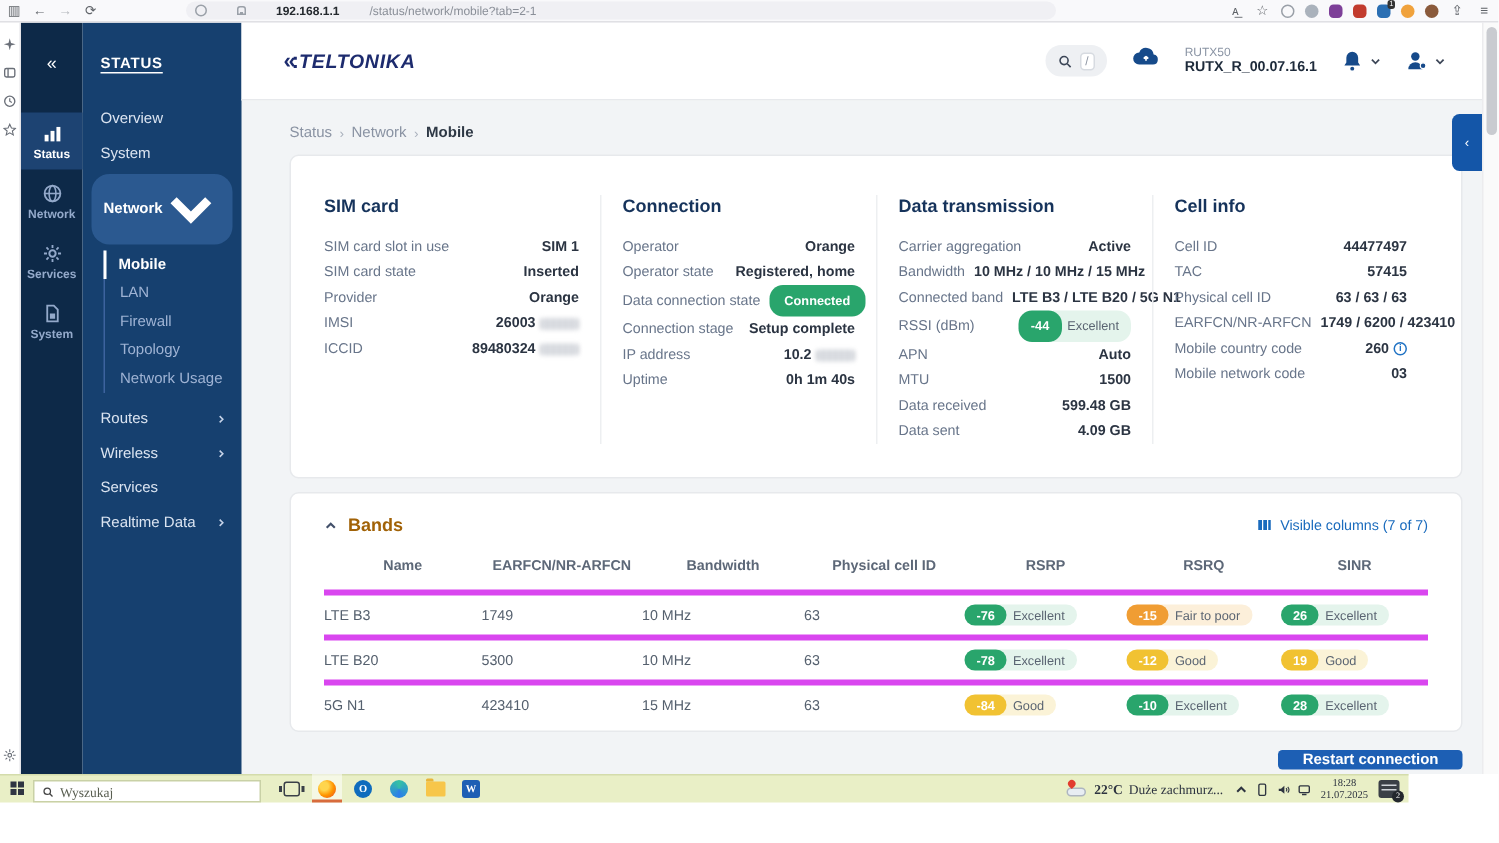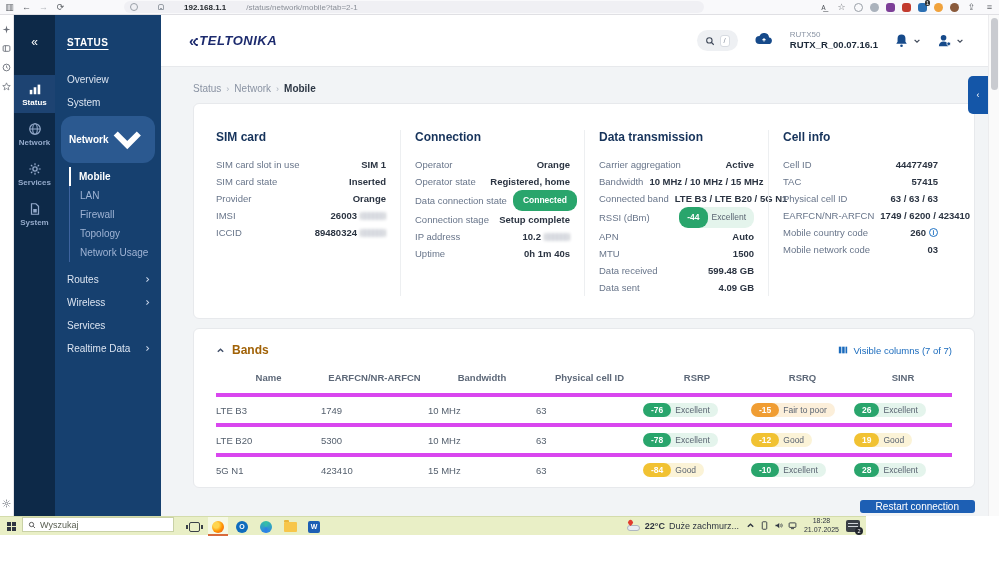"Restart connection" .restart-btn { font-weight: normal -> bold }
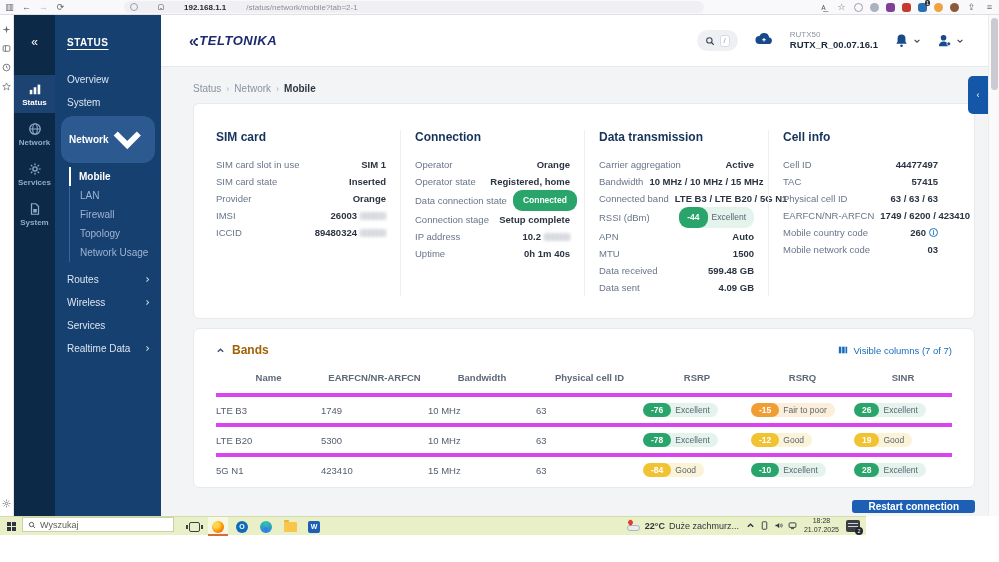"Wyszukaj" .taskbar { align-items: flex-start -> flex-end; font-family: none -> Liberation Serif, serif; width: 866px -> 939px }
